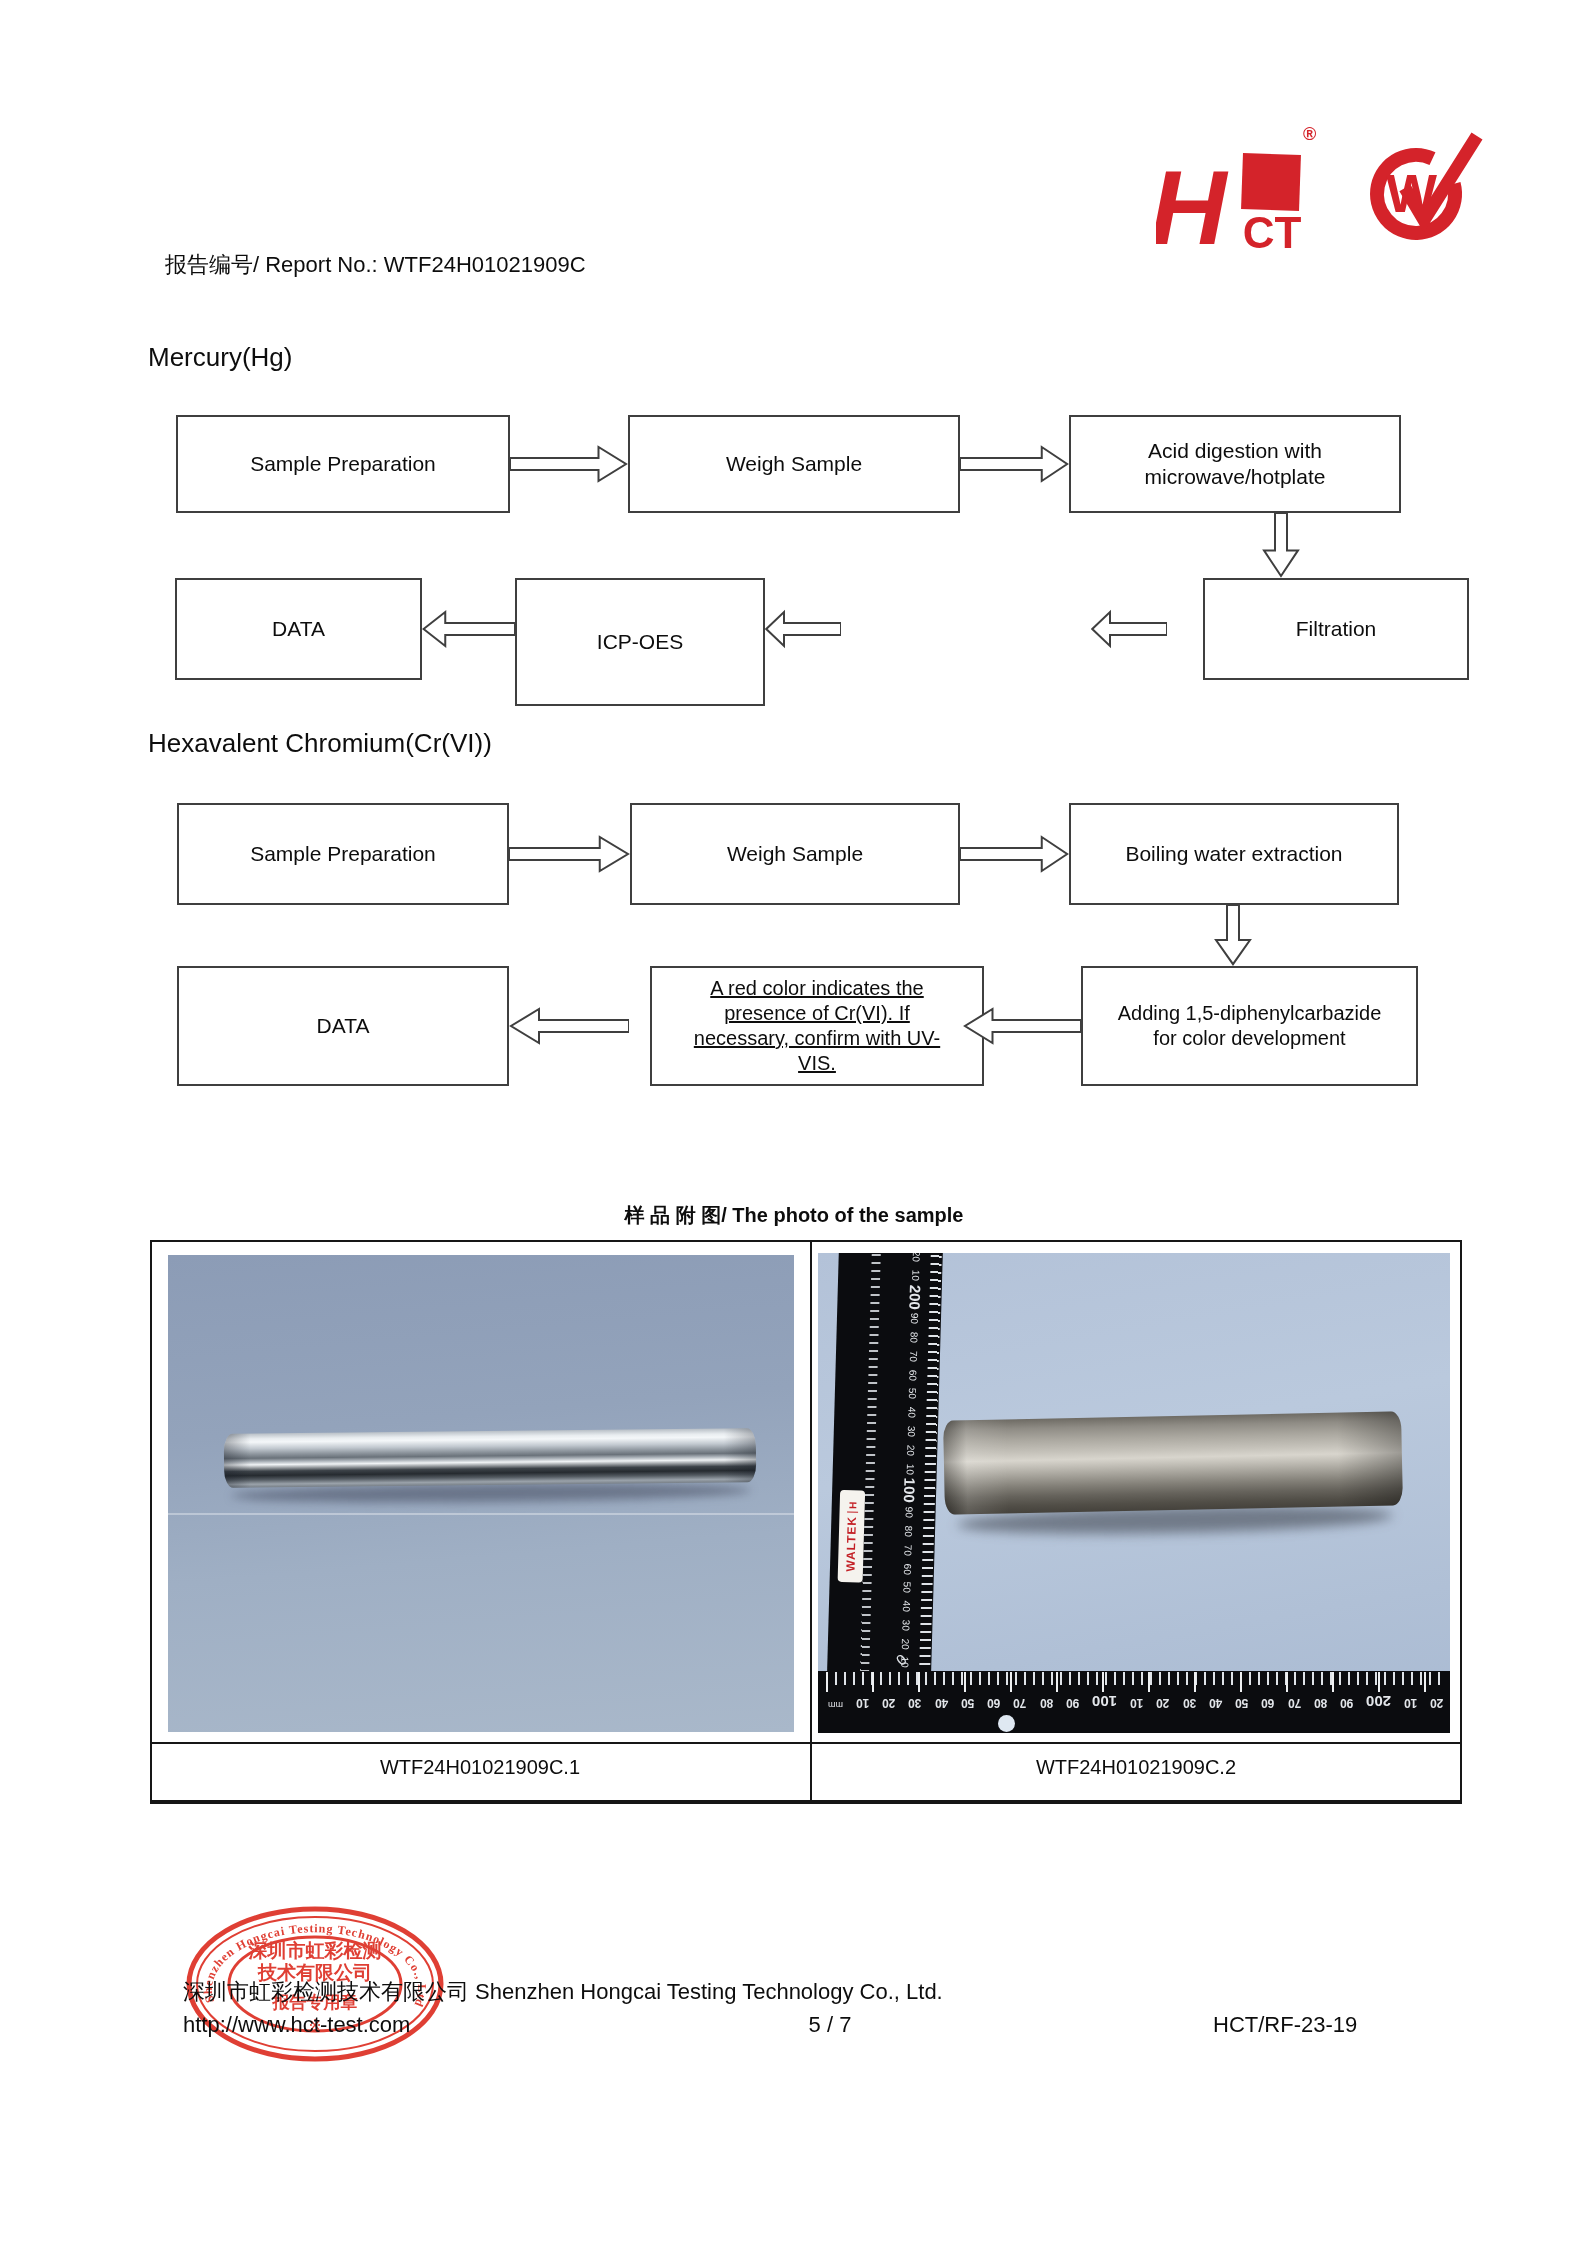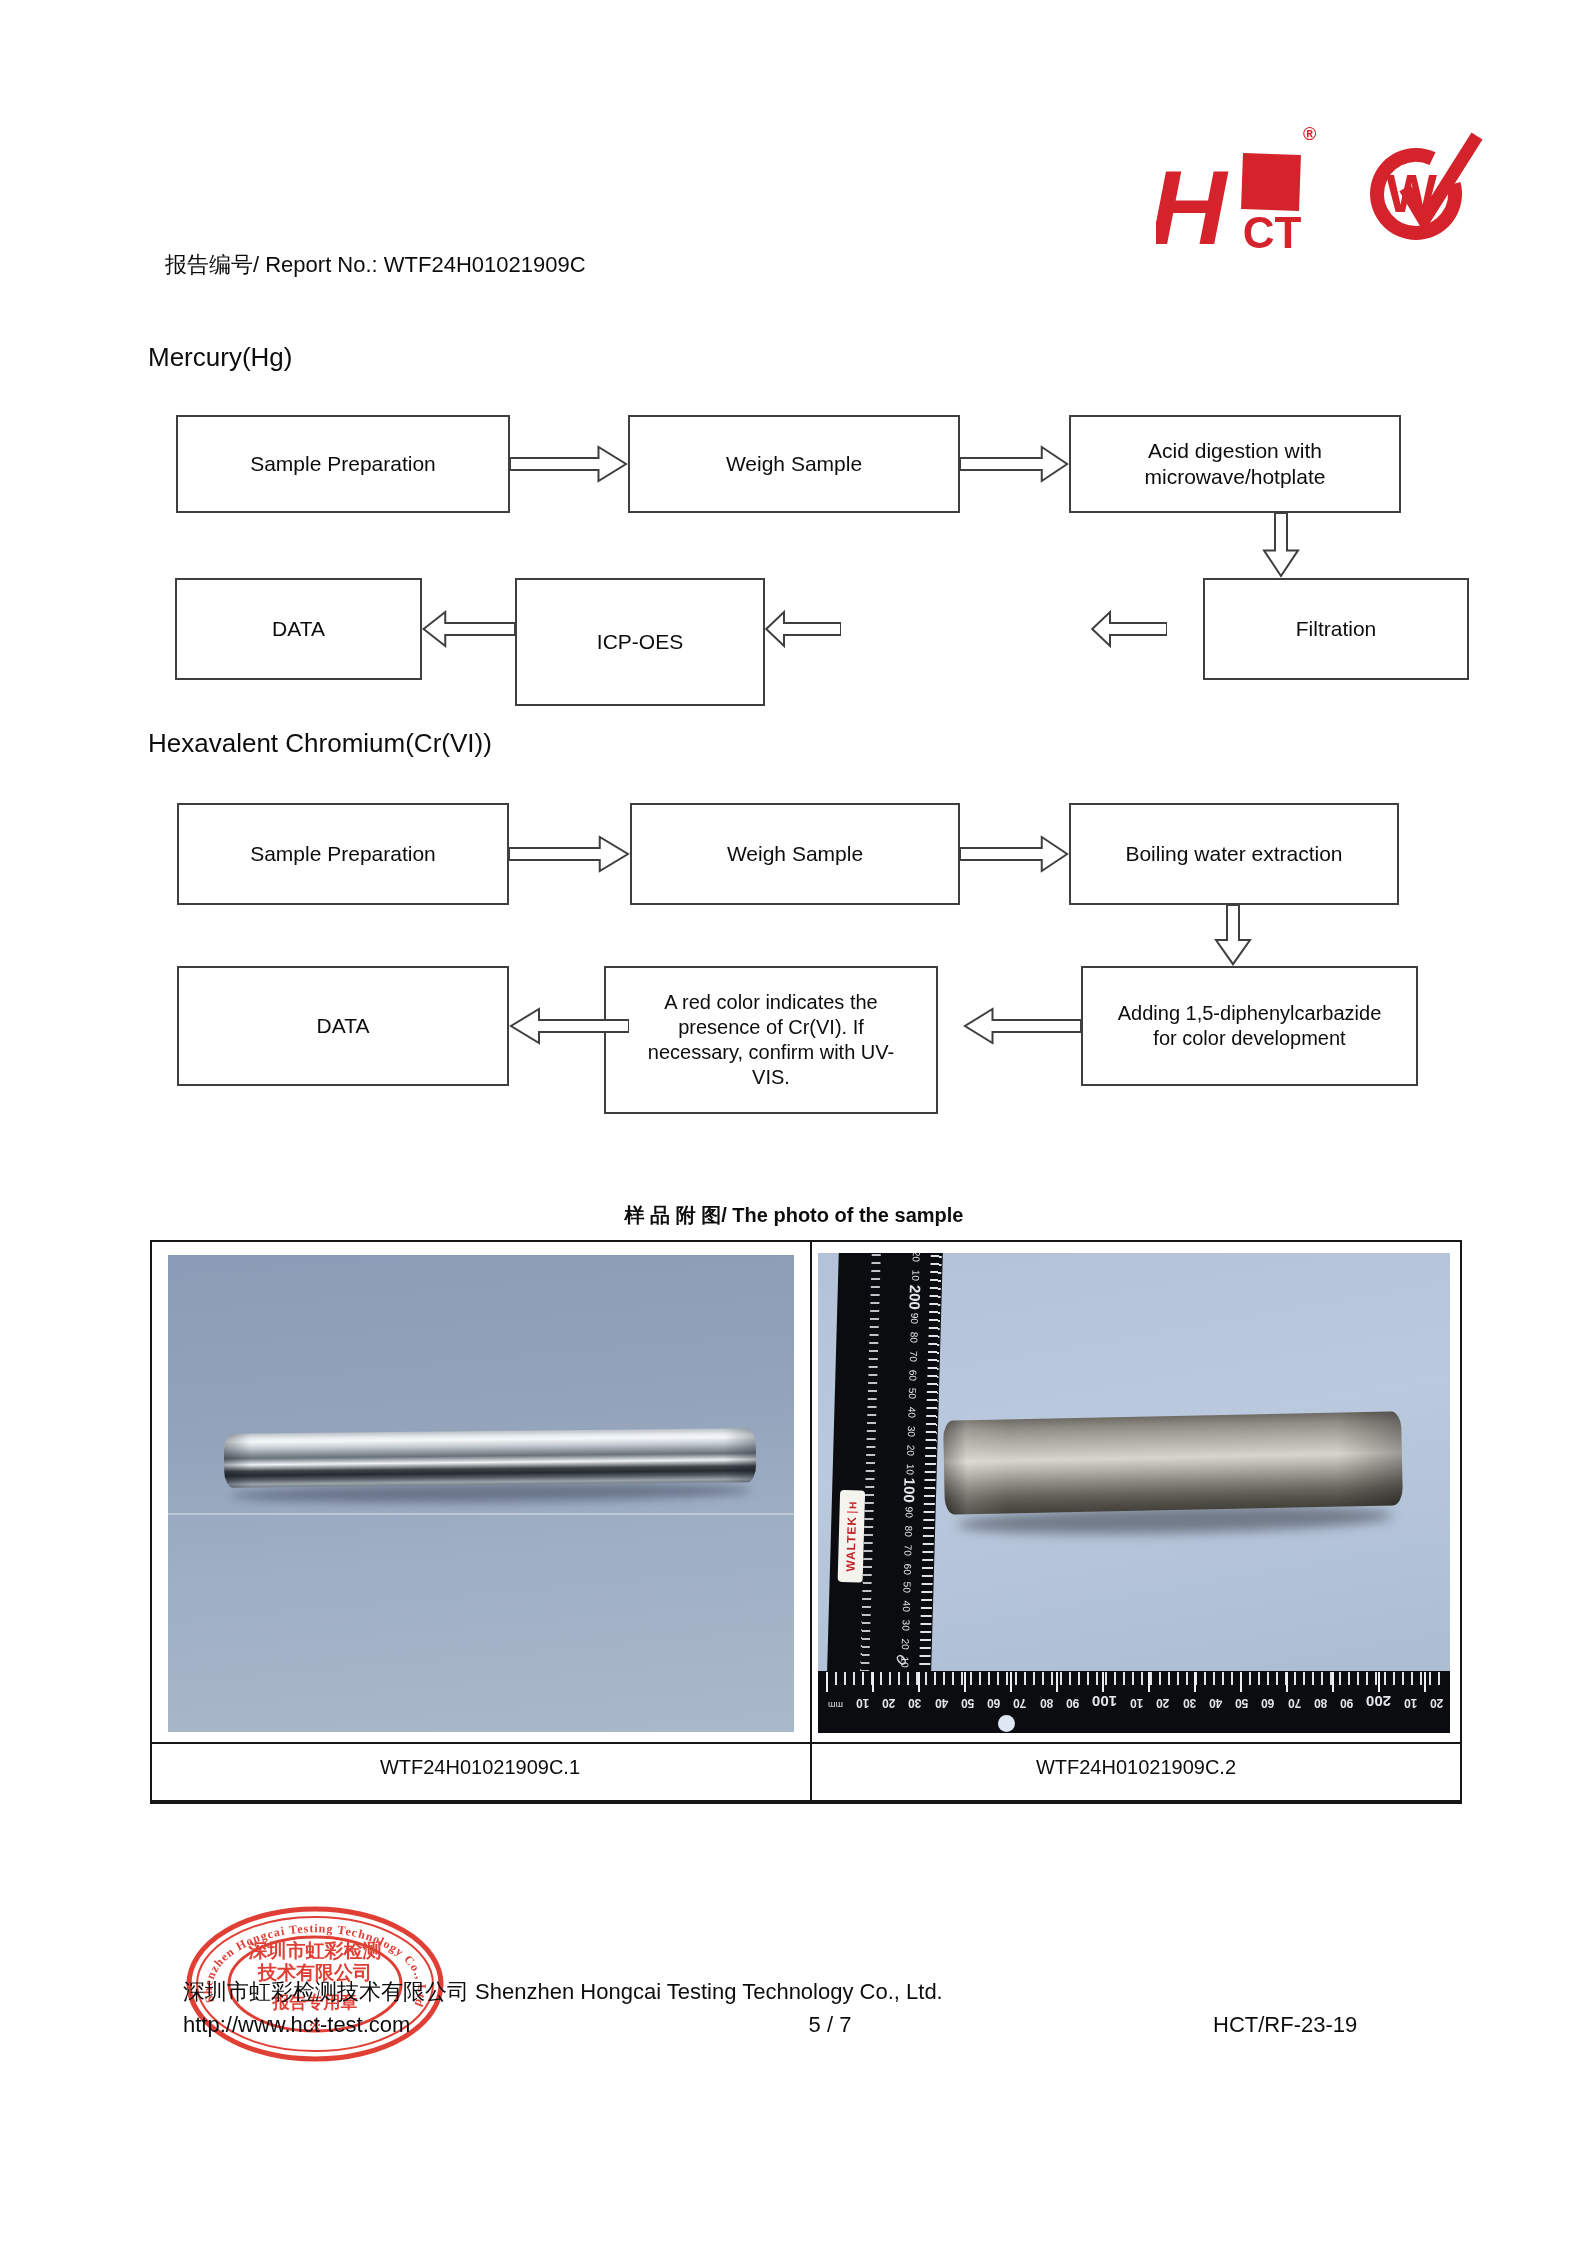"A red color indicates the" div.fbox { height: 148px -> 120px; left: 604px -> 650px; text-decoration: none -> underline }
